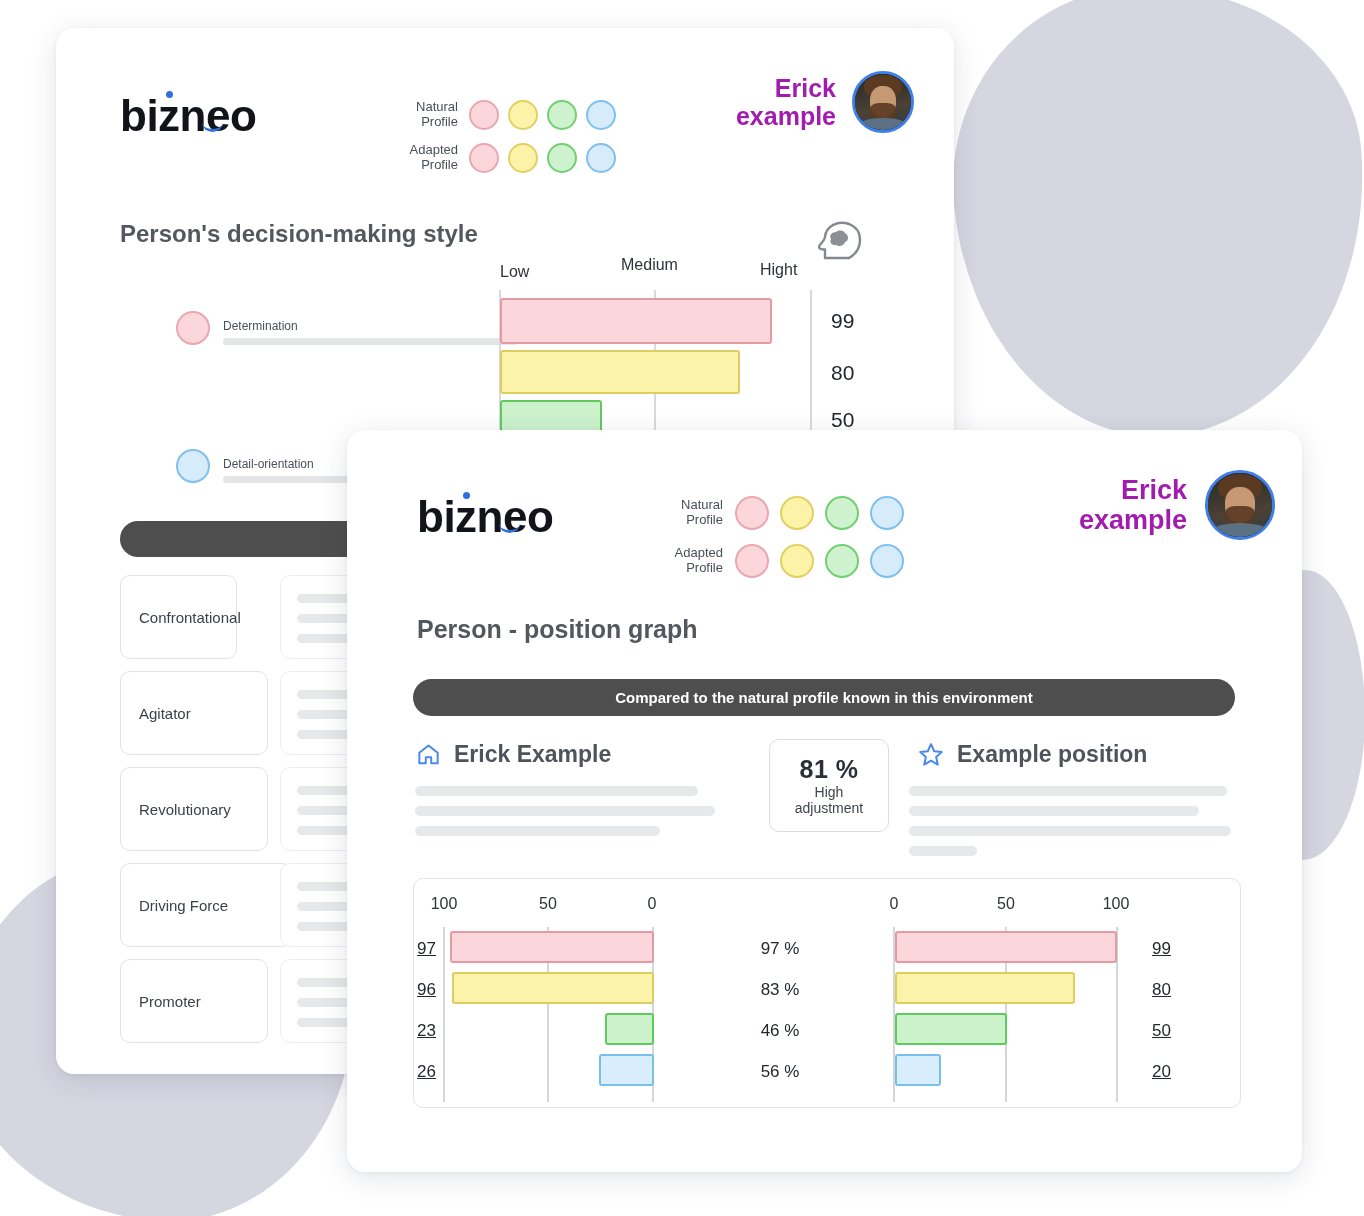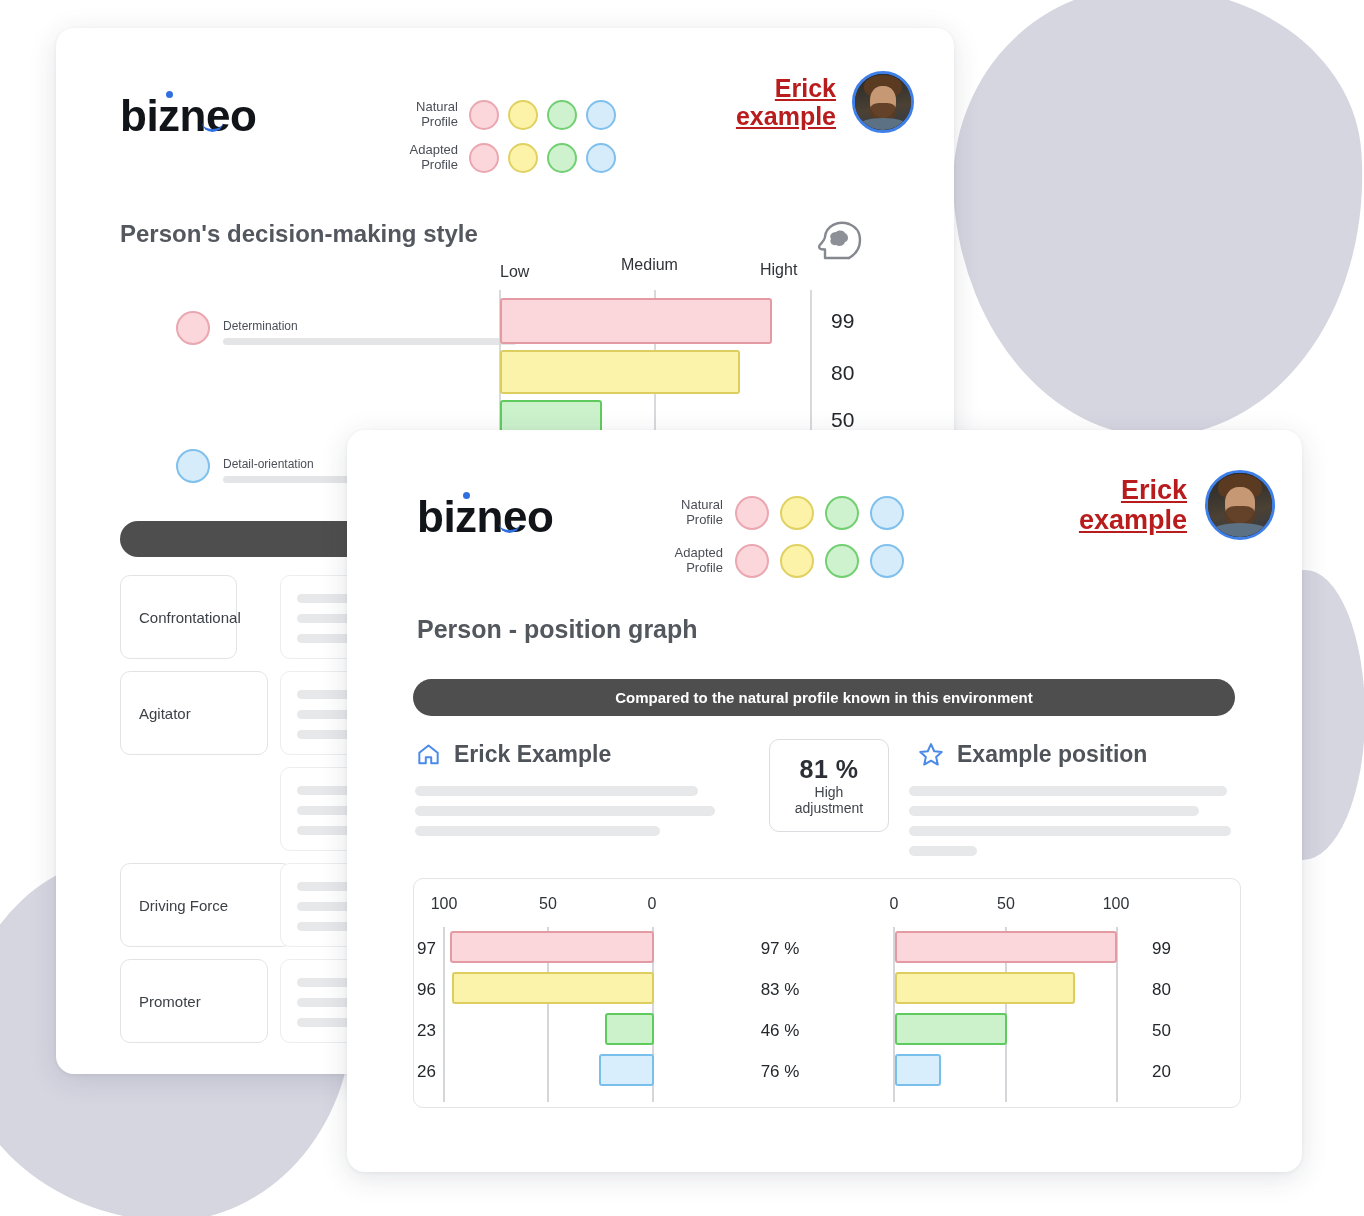"Erick" .person-name { color: #b91c1c -> #a21caf; text-decoration: underline -> none }
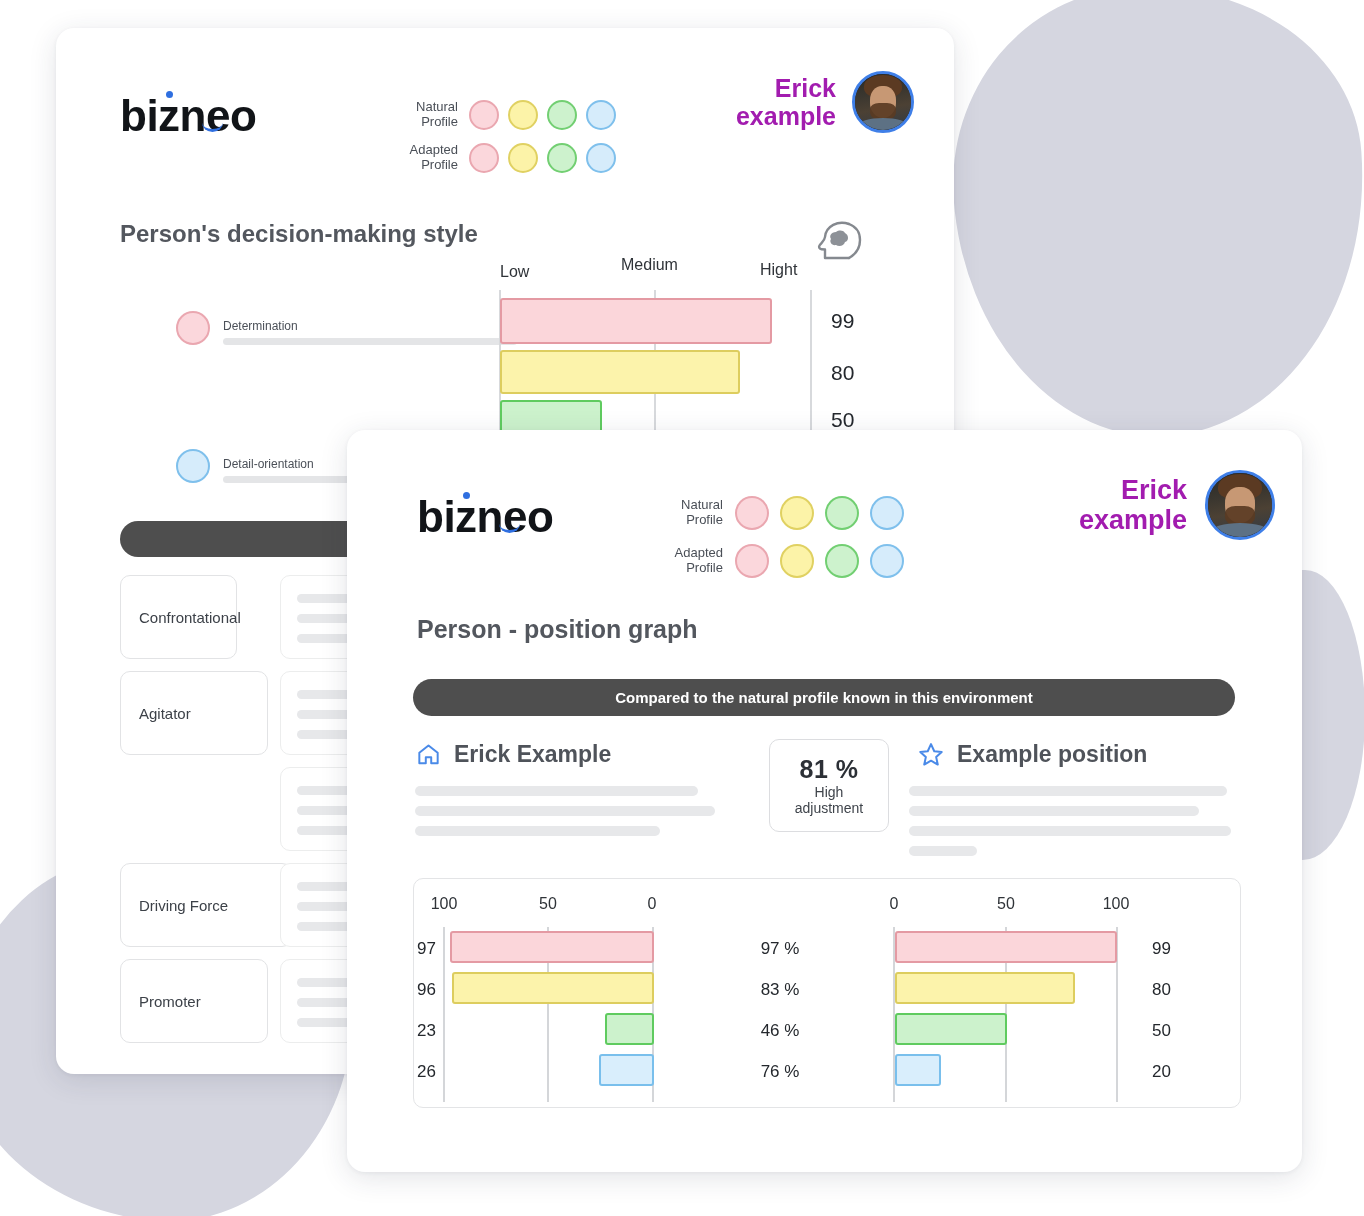"Revolutionary" div.tile { html: none -> <div> <span>Revolutionary</span> </div> }
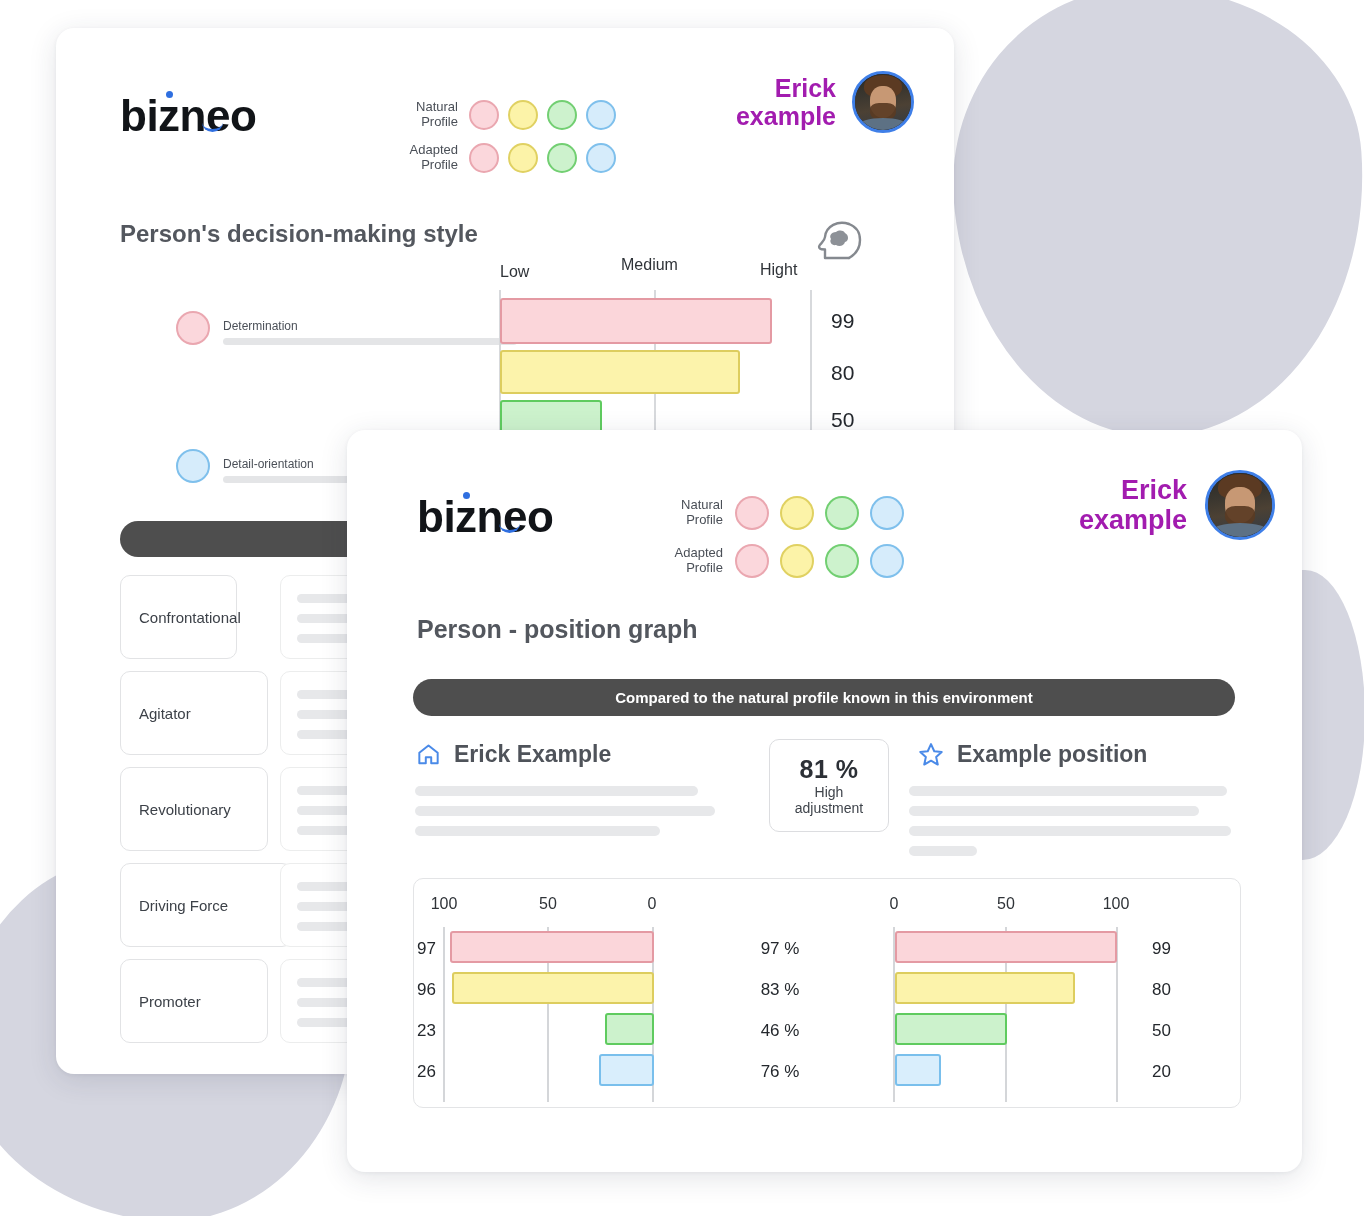"97" .rowval { text-decoration: none -> underline }
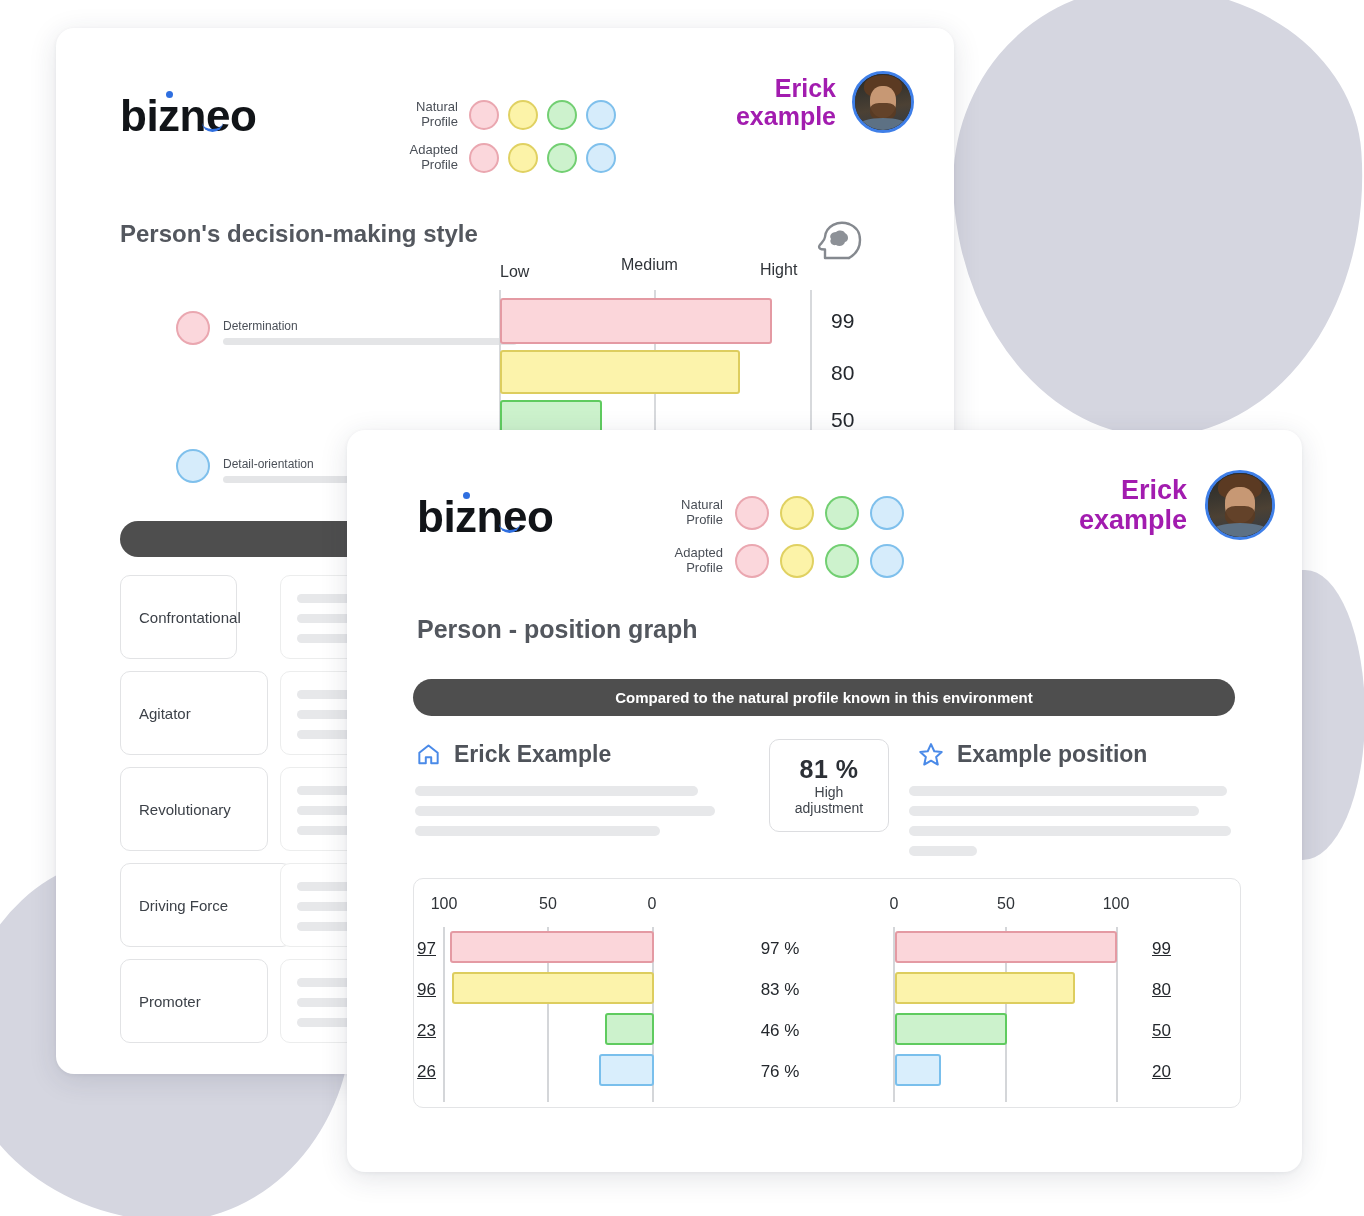"76 %" span.pctval { text: 76 -> 56 }
